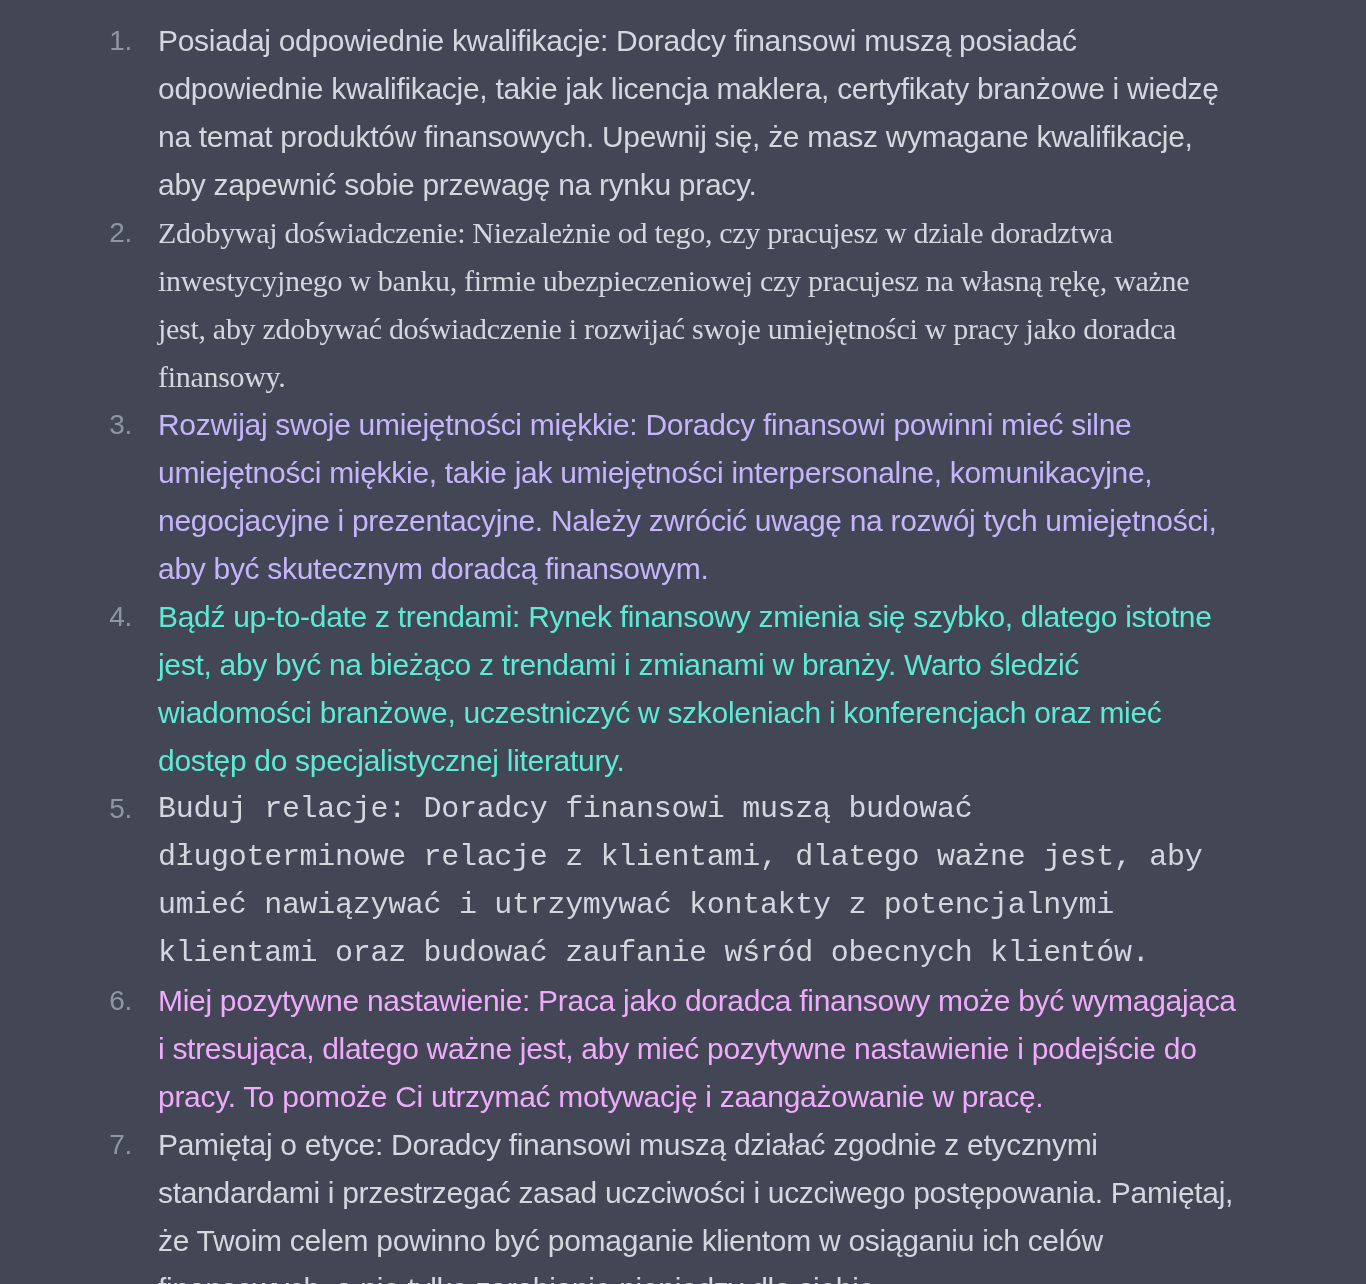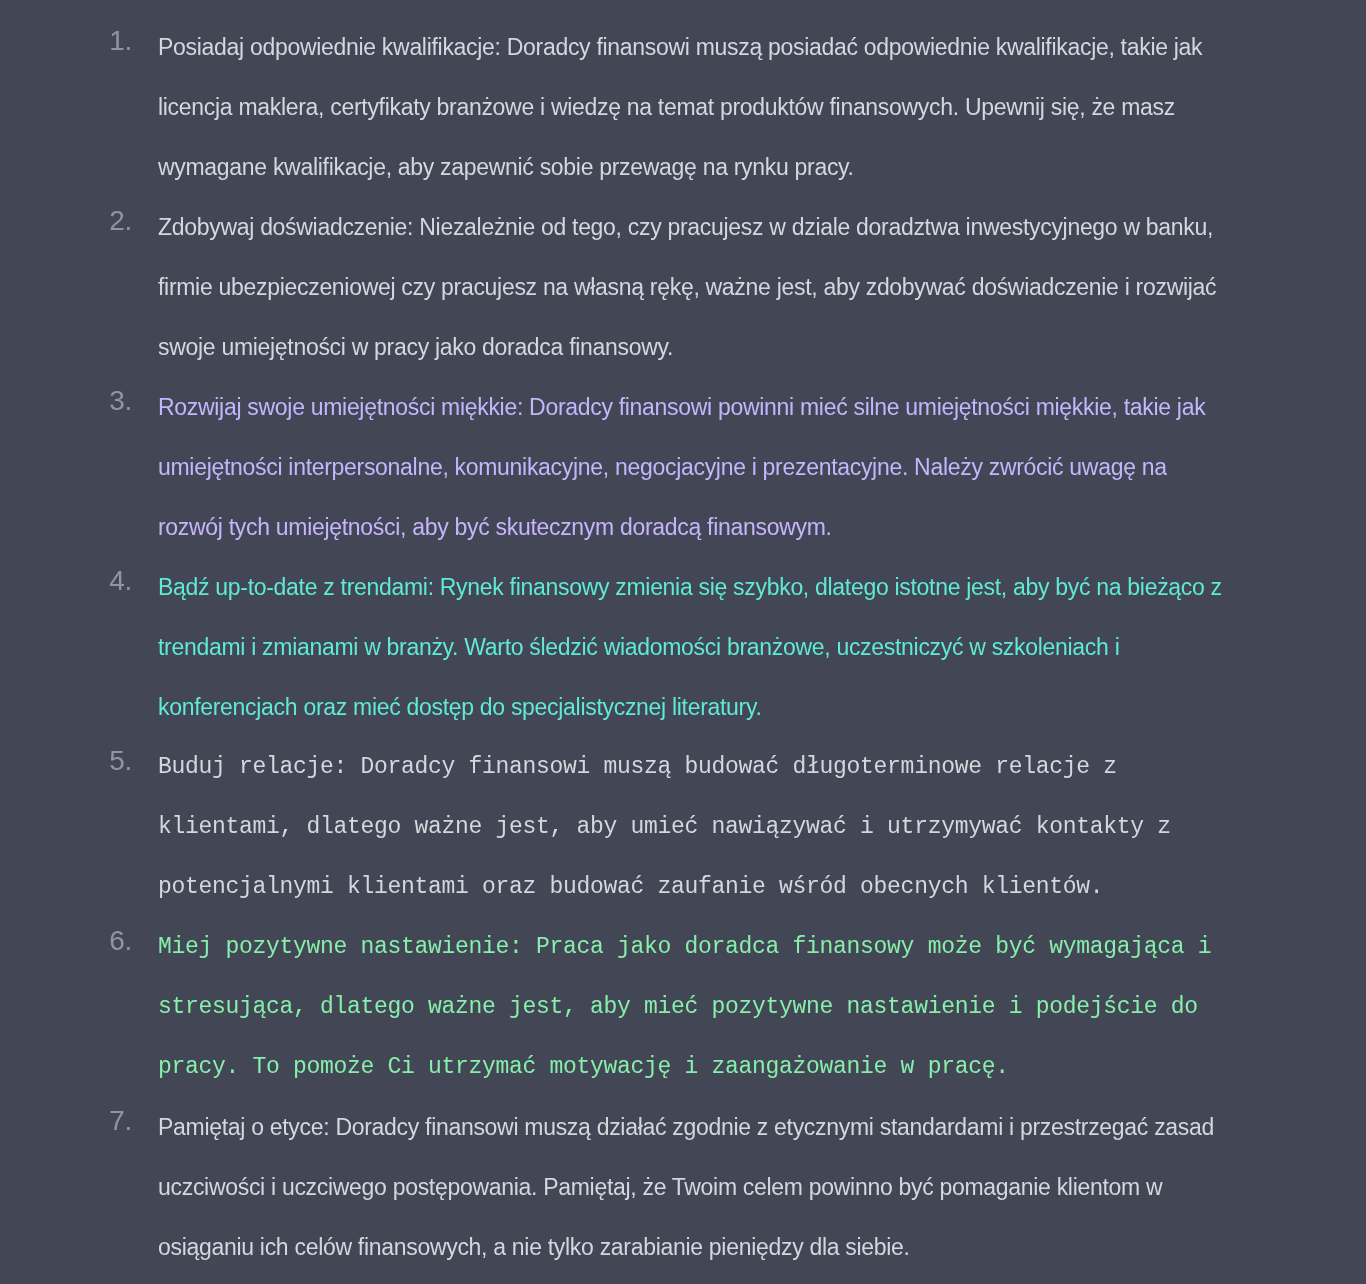"Posiadaj odpowiednie kwalifikacje:" .li-text { font-size: 23px -> 30px; line-height: 60px -> 48px }
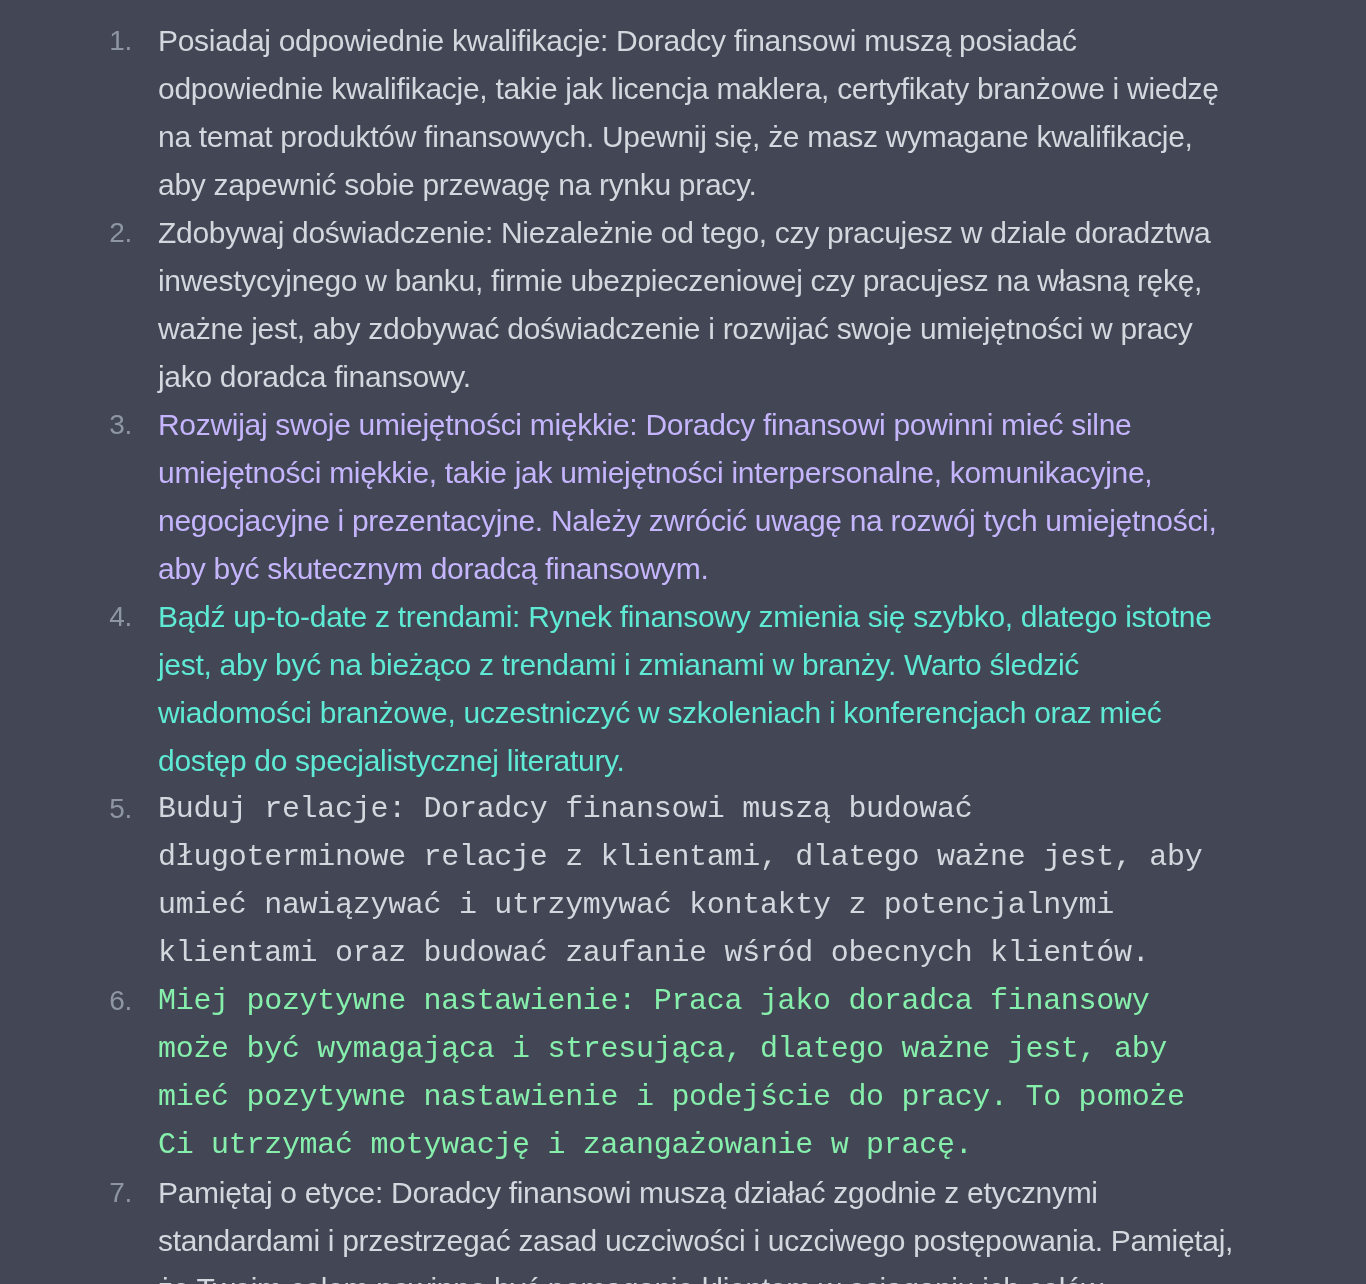"Zdobywaj doświadczenie: Niezależnie od" span.li-text { font-family: none -> Liberation Serif, serif }
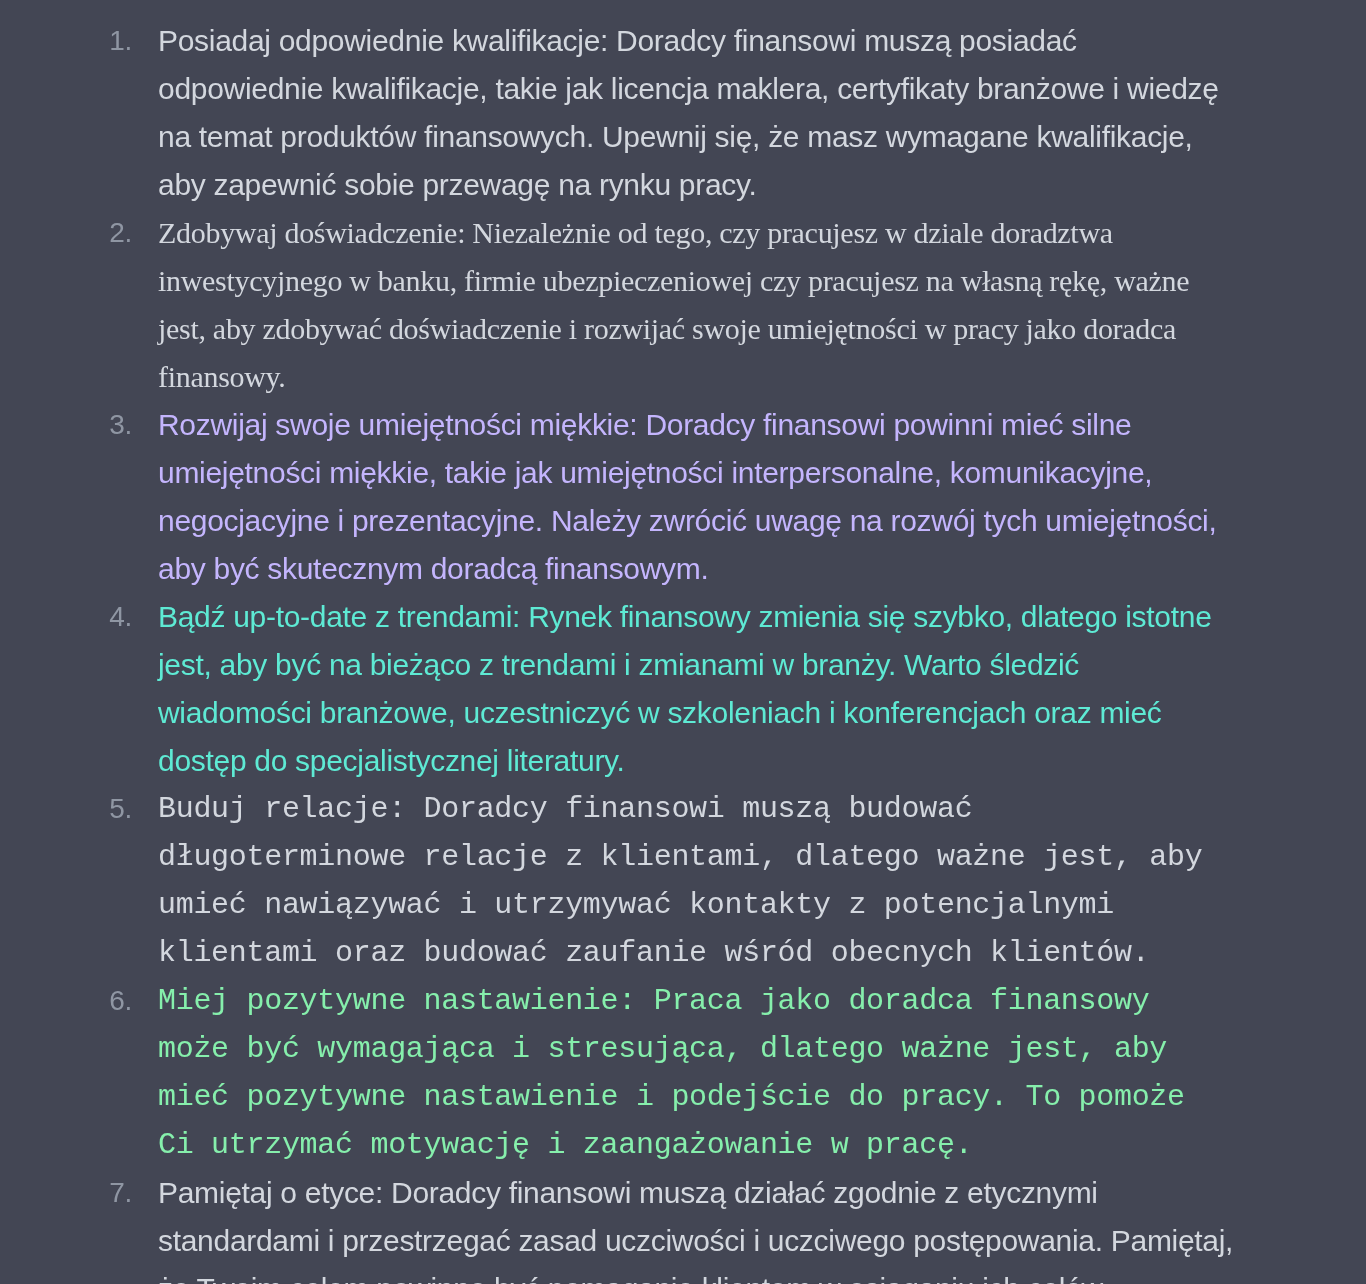"Miej pozytywne nastawienie: Praca jako" span.li-text { color: #86efac -> #f0abfc; font-family: Liberation Mono, monospace -> none }
